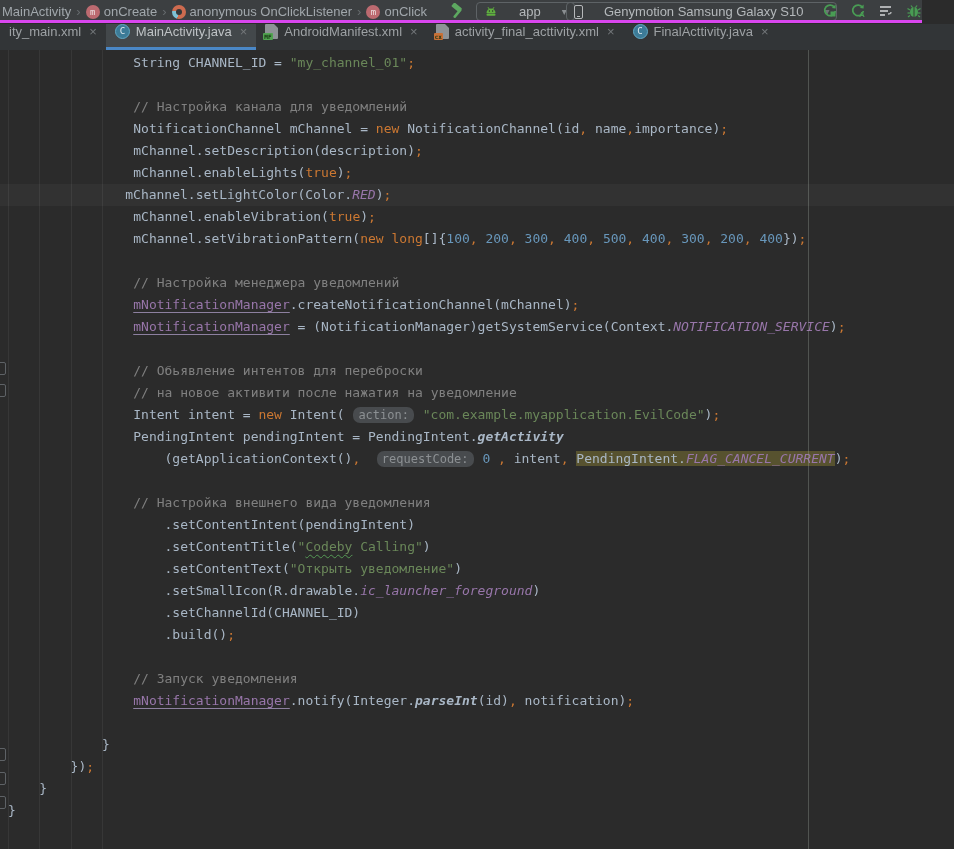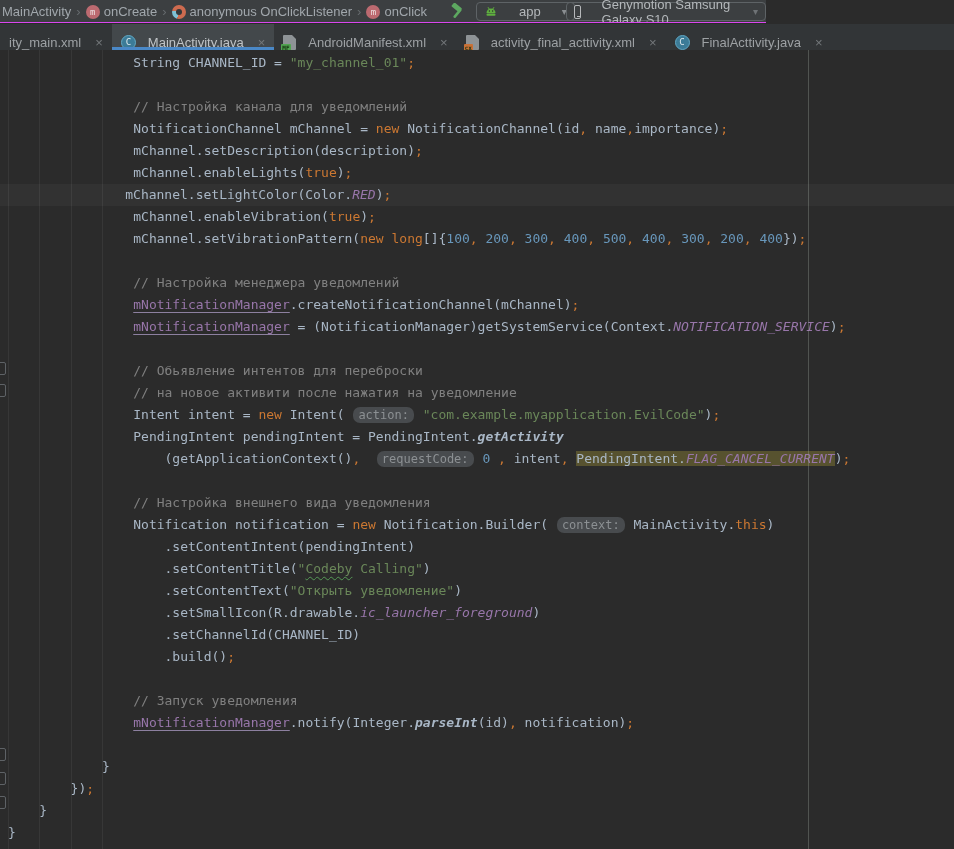"MainActivity" .toolbar { border-bottom: 1px solid #d946ef -> 3px solid #d946ef; width: 766px -> 922px }
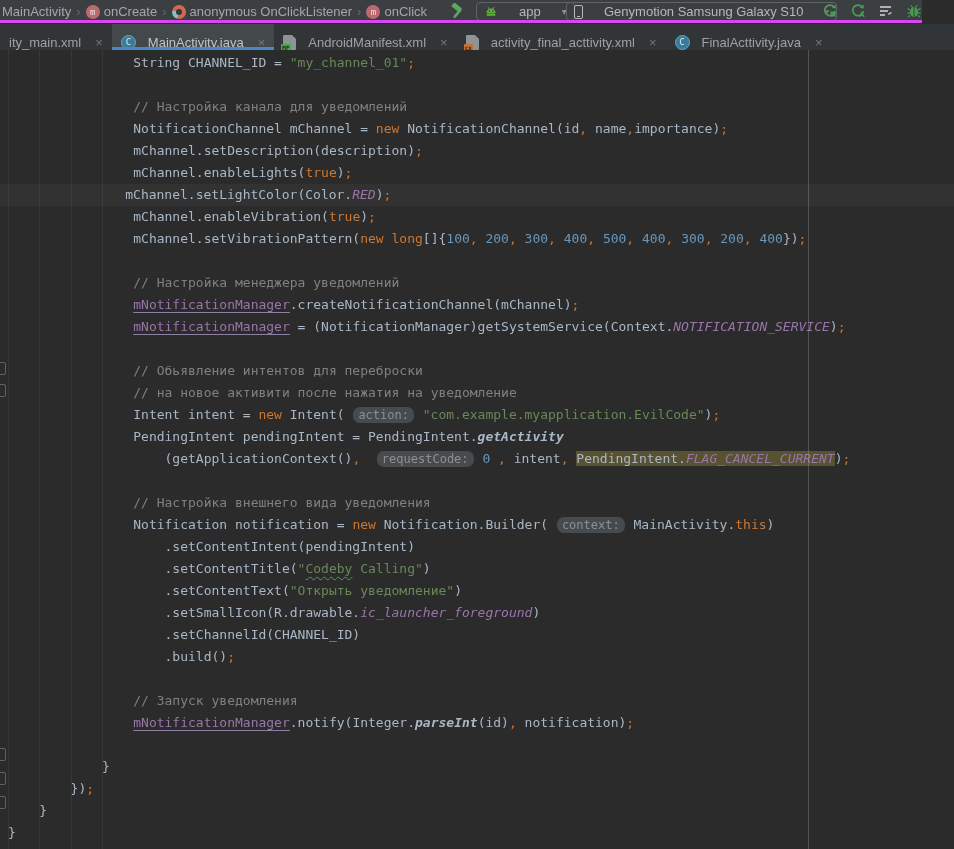"ity_main.xml" .tab { align-items: flex-end -> flex-start; gap: 12px -> 6px }
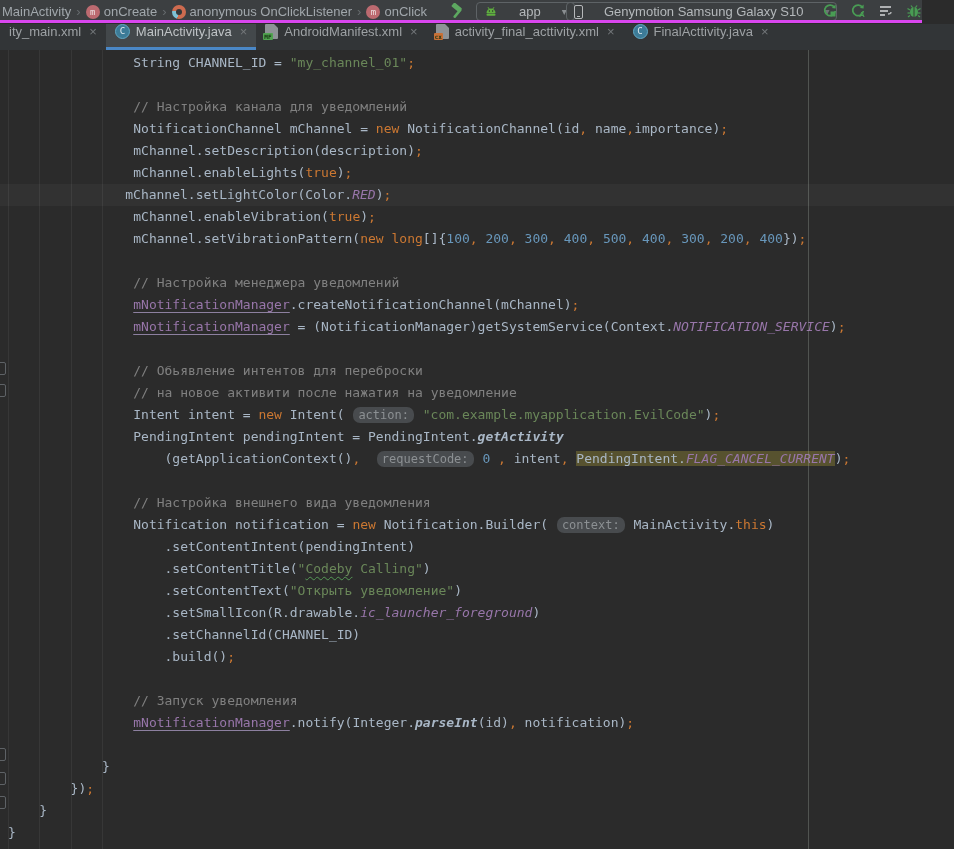"Notification notification = new" div.line { html: <div><span> Notification notification = </span><span>new</span><span> Notification.Builder( </span><span>context:</span><span> MainActivity.</span><span>this</span><span>)</span></div> -> none }
